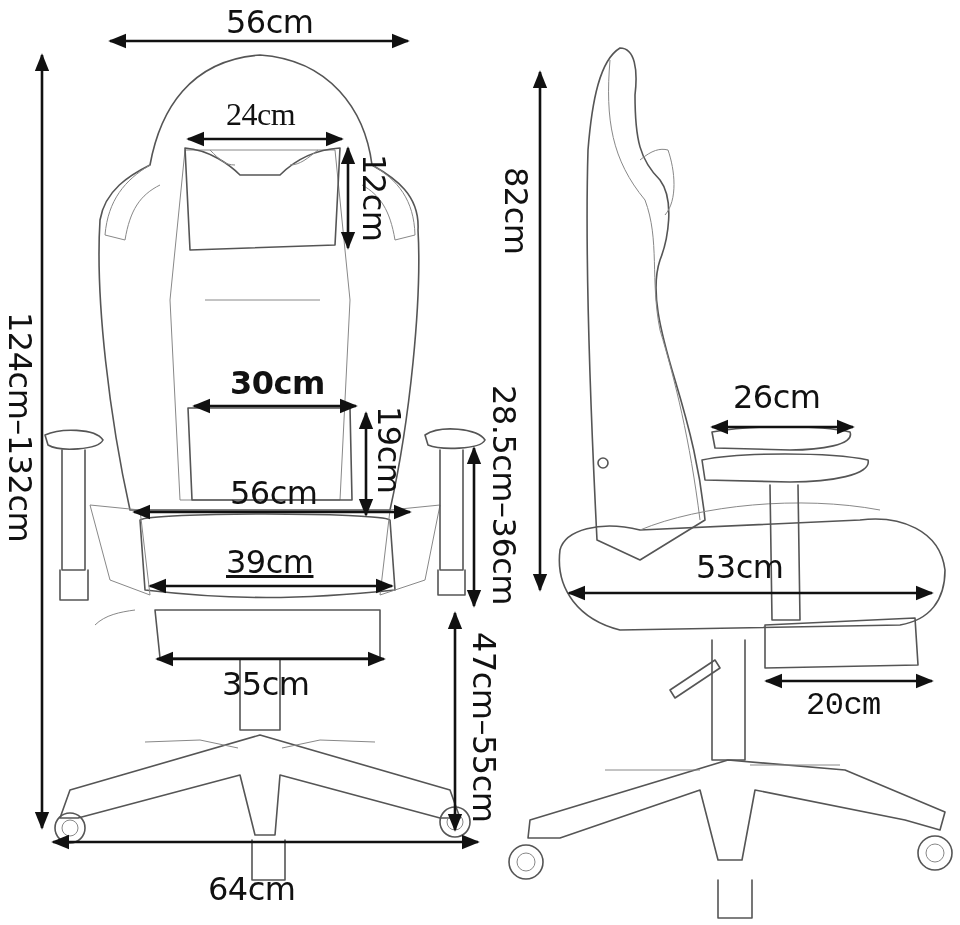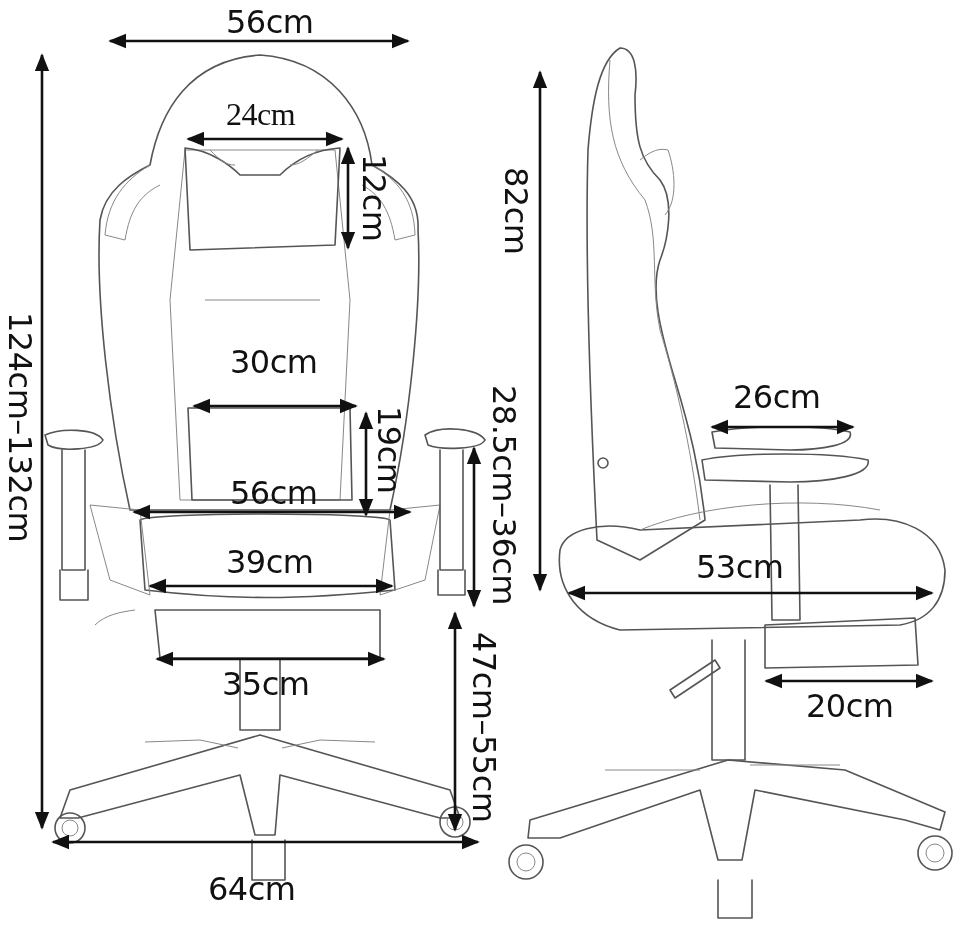"30cm" div.lbl { font-weight: none -> bold; top: 346px -> 367px }
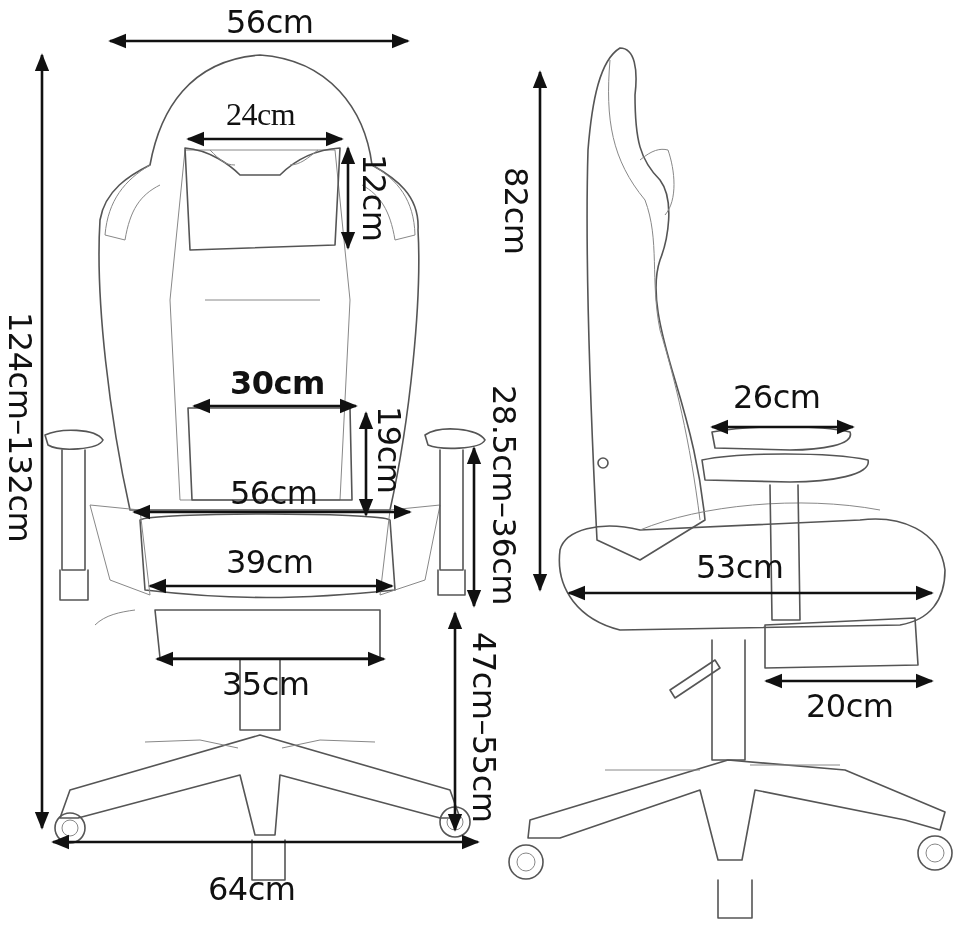"39cm" div.lbl { text-decoration: none -> underline }
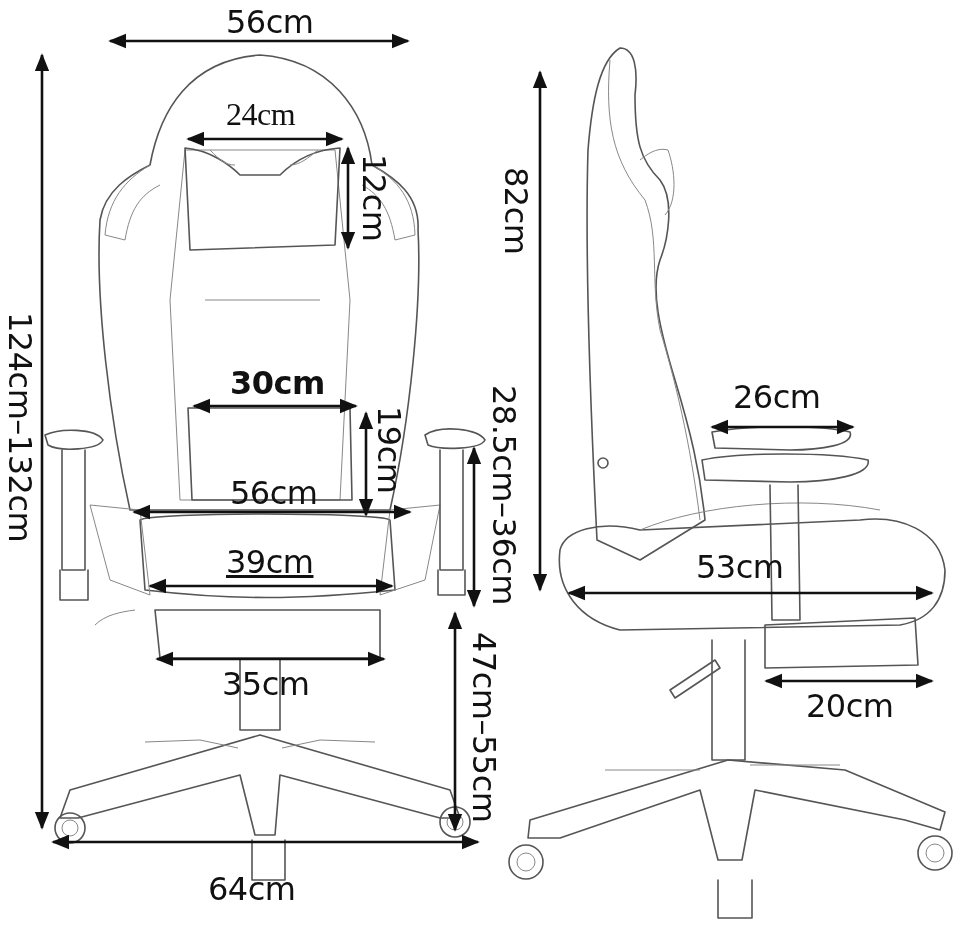"20cm" div.lbl { font-family: none -> Liberation Mono, monospace }
